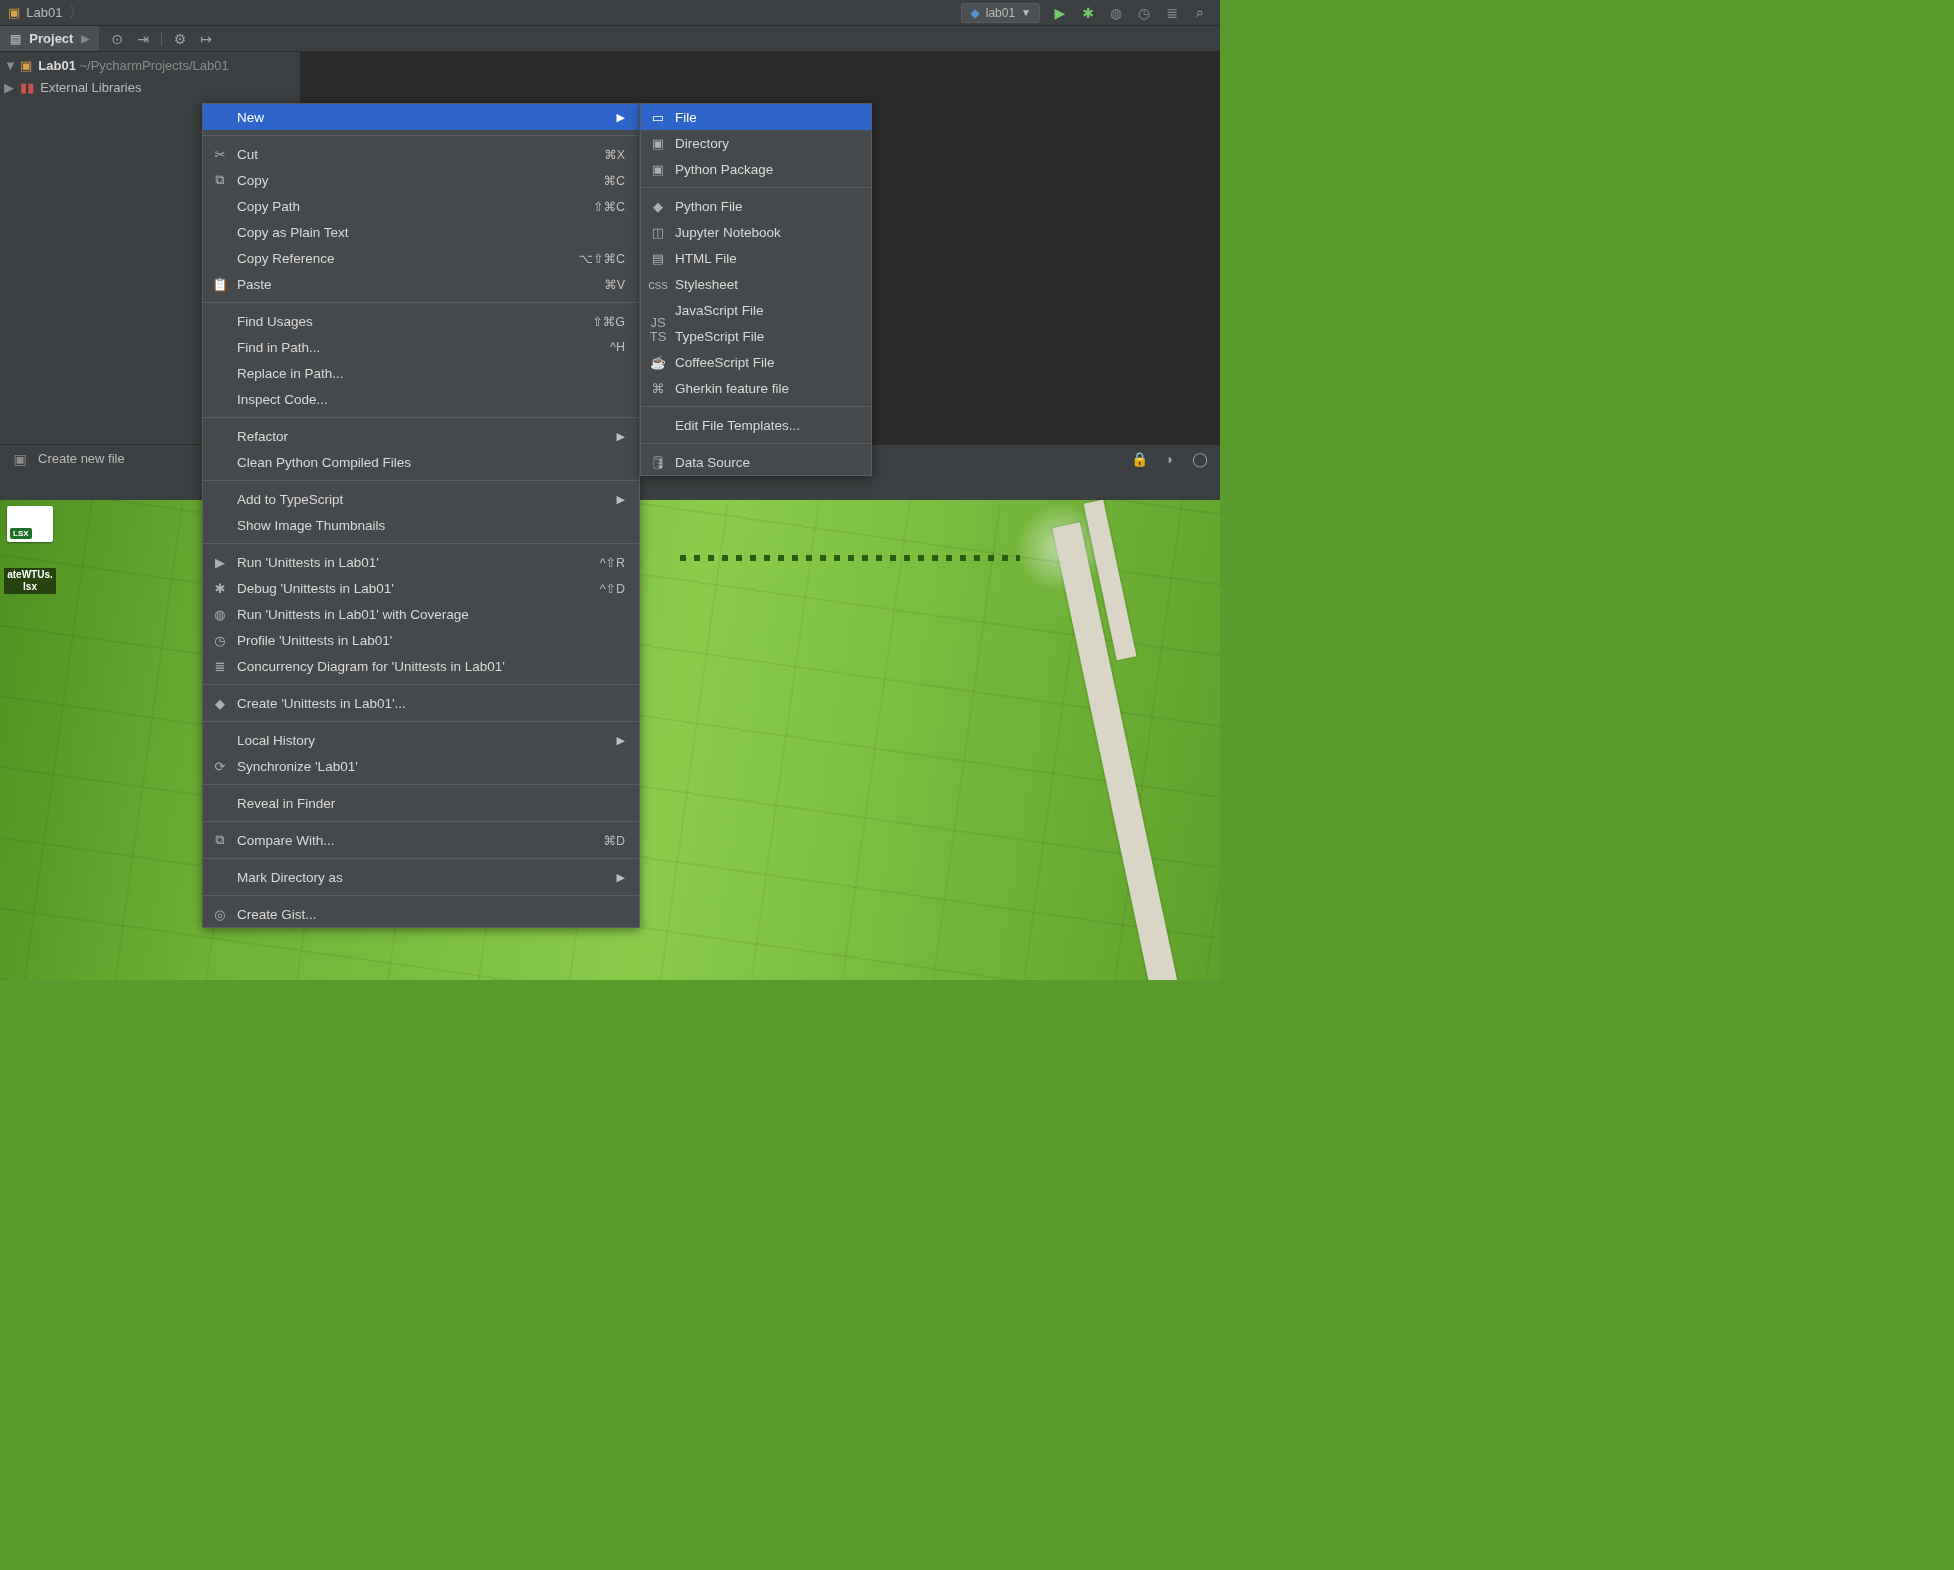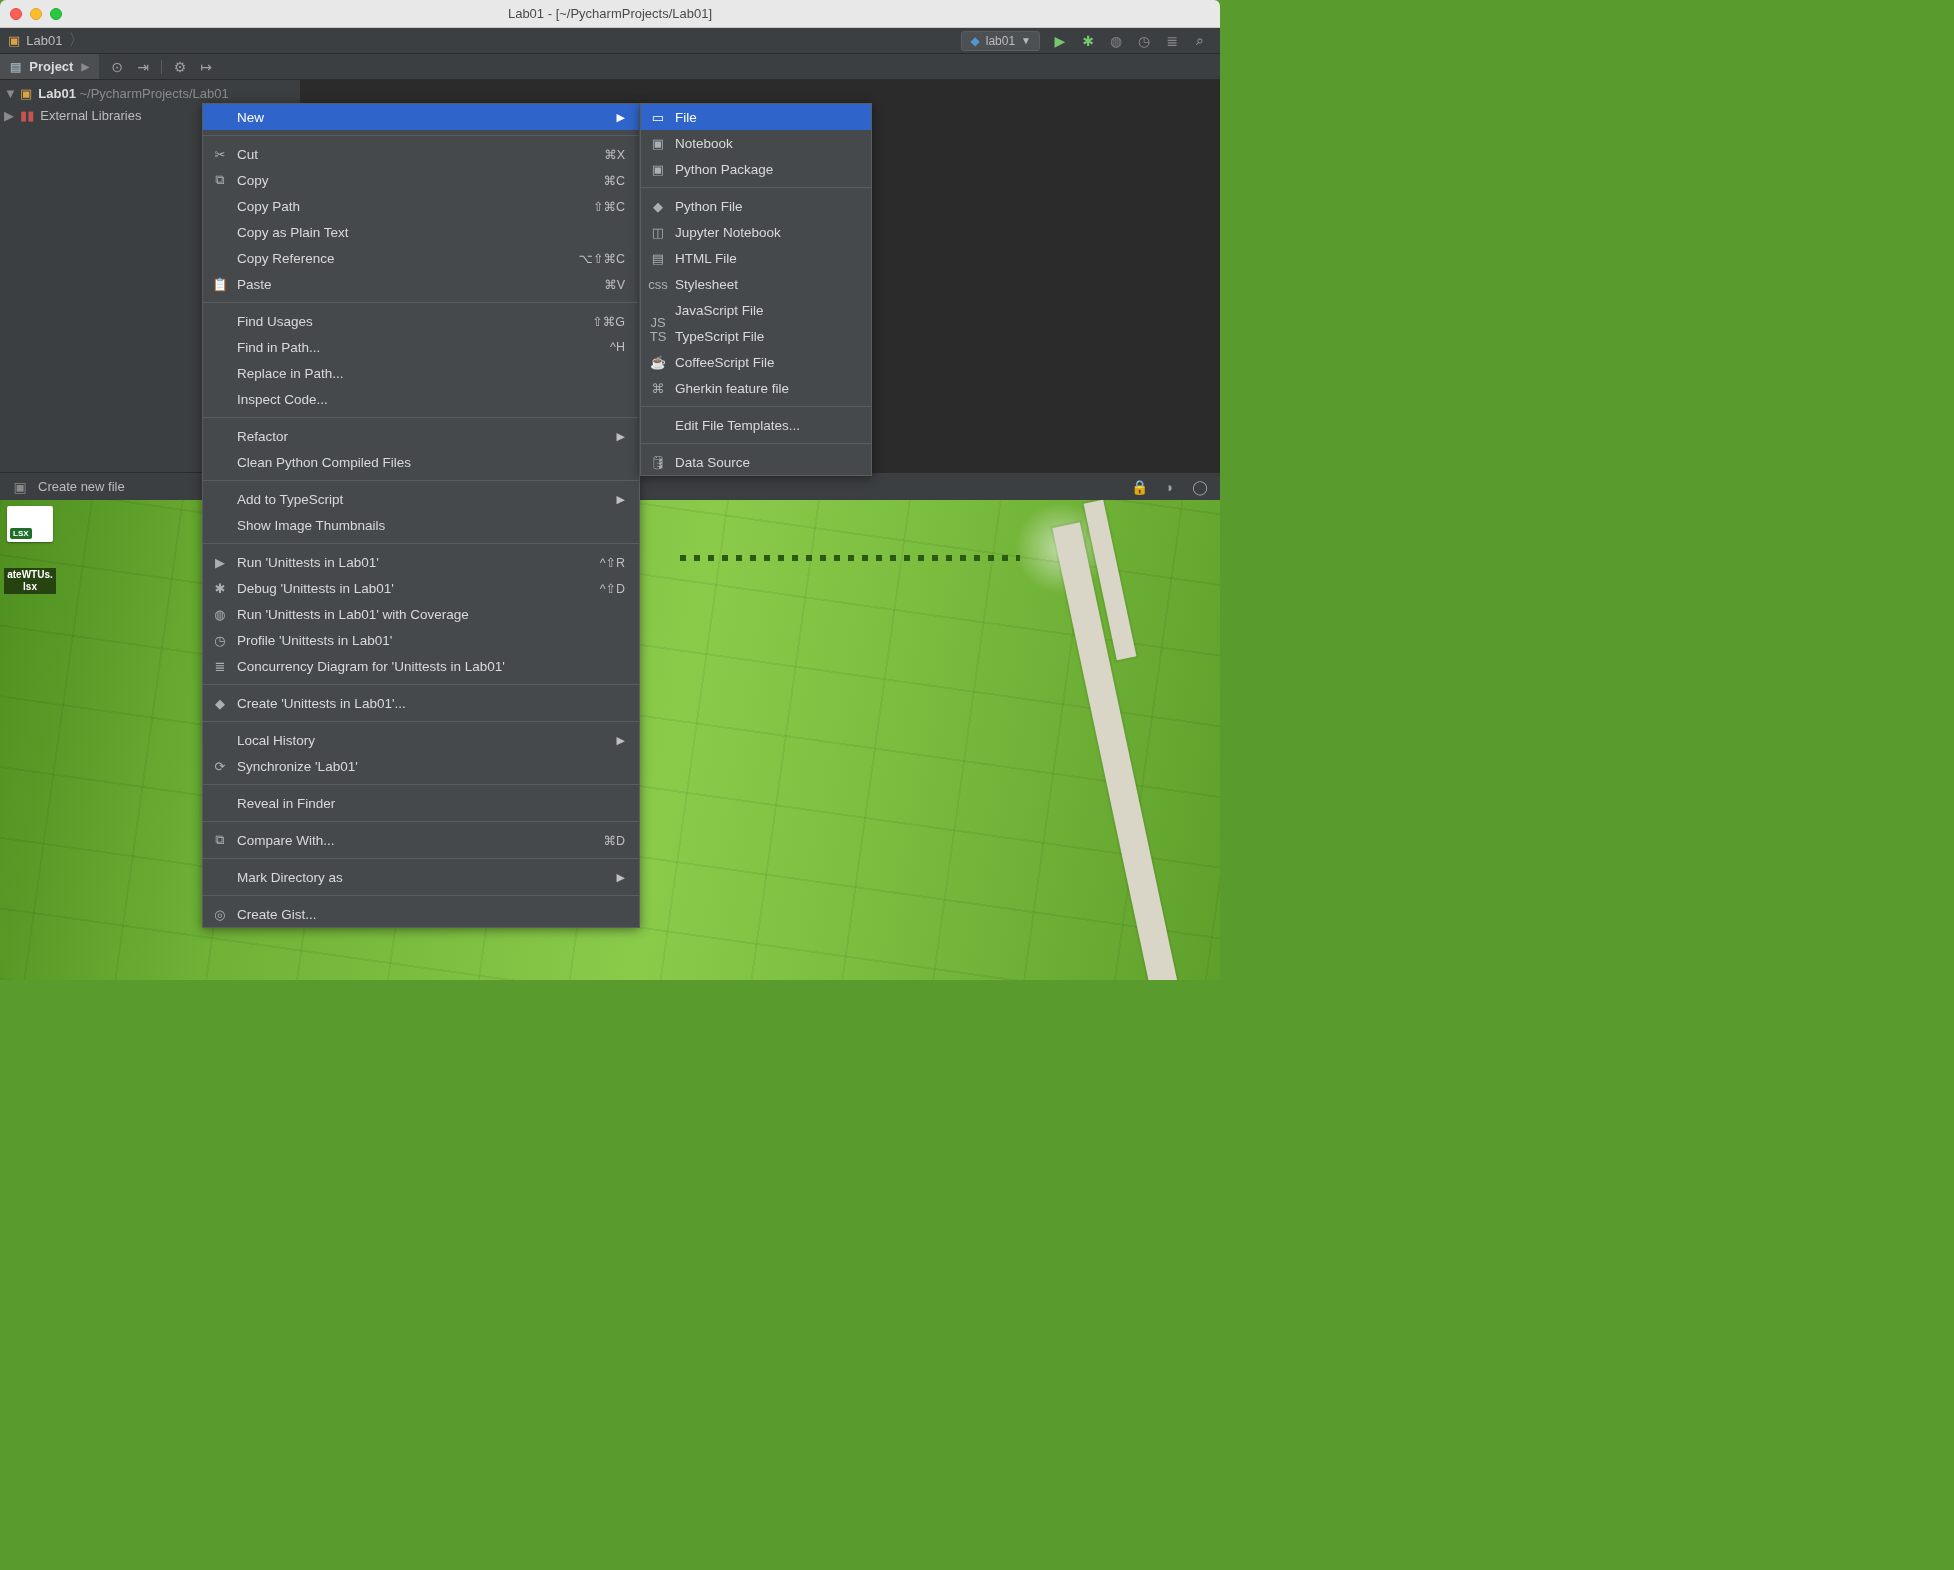"Lab01 - [~/PycharmProjects/Lab01]" div.titlebar { html: <div> <div> <div></div> <div></div> <div></div> </div> <div>Lab01 - [~/PycharmProjects/Lab01]</div> </div> -> none }
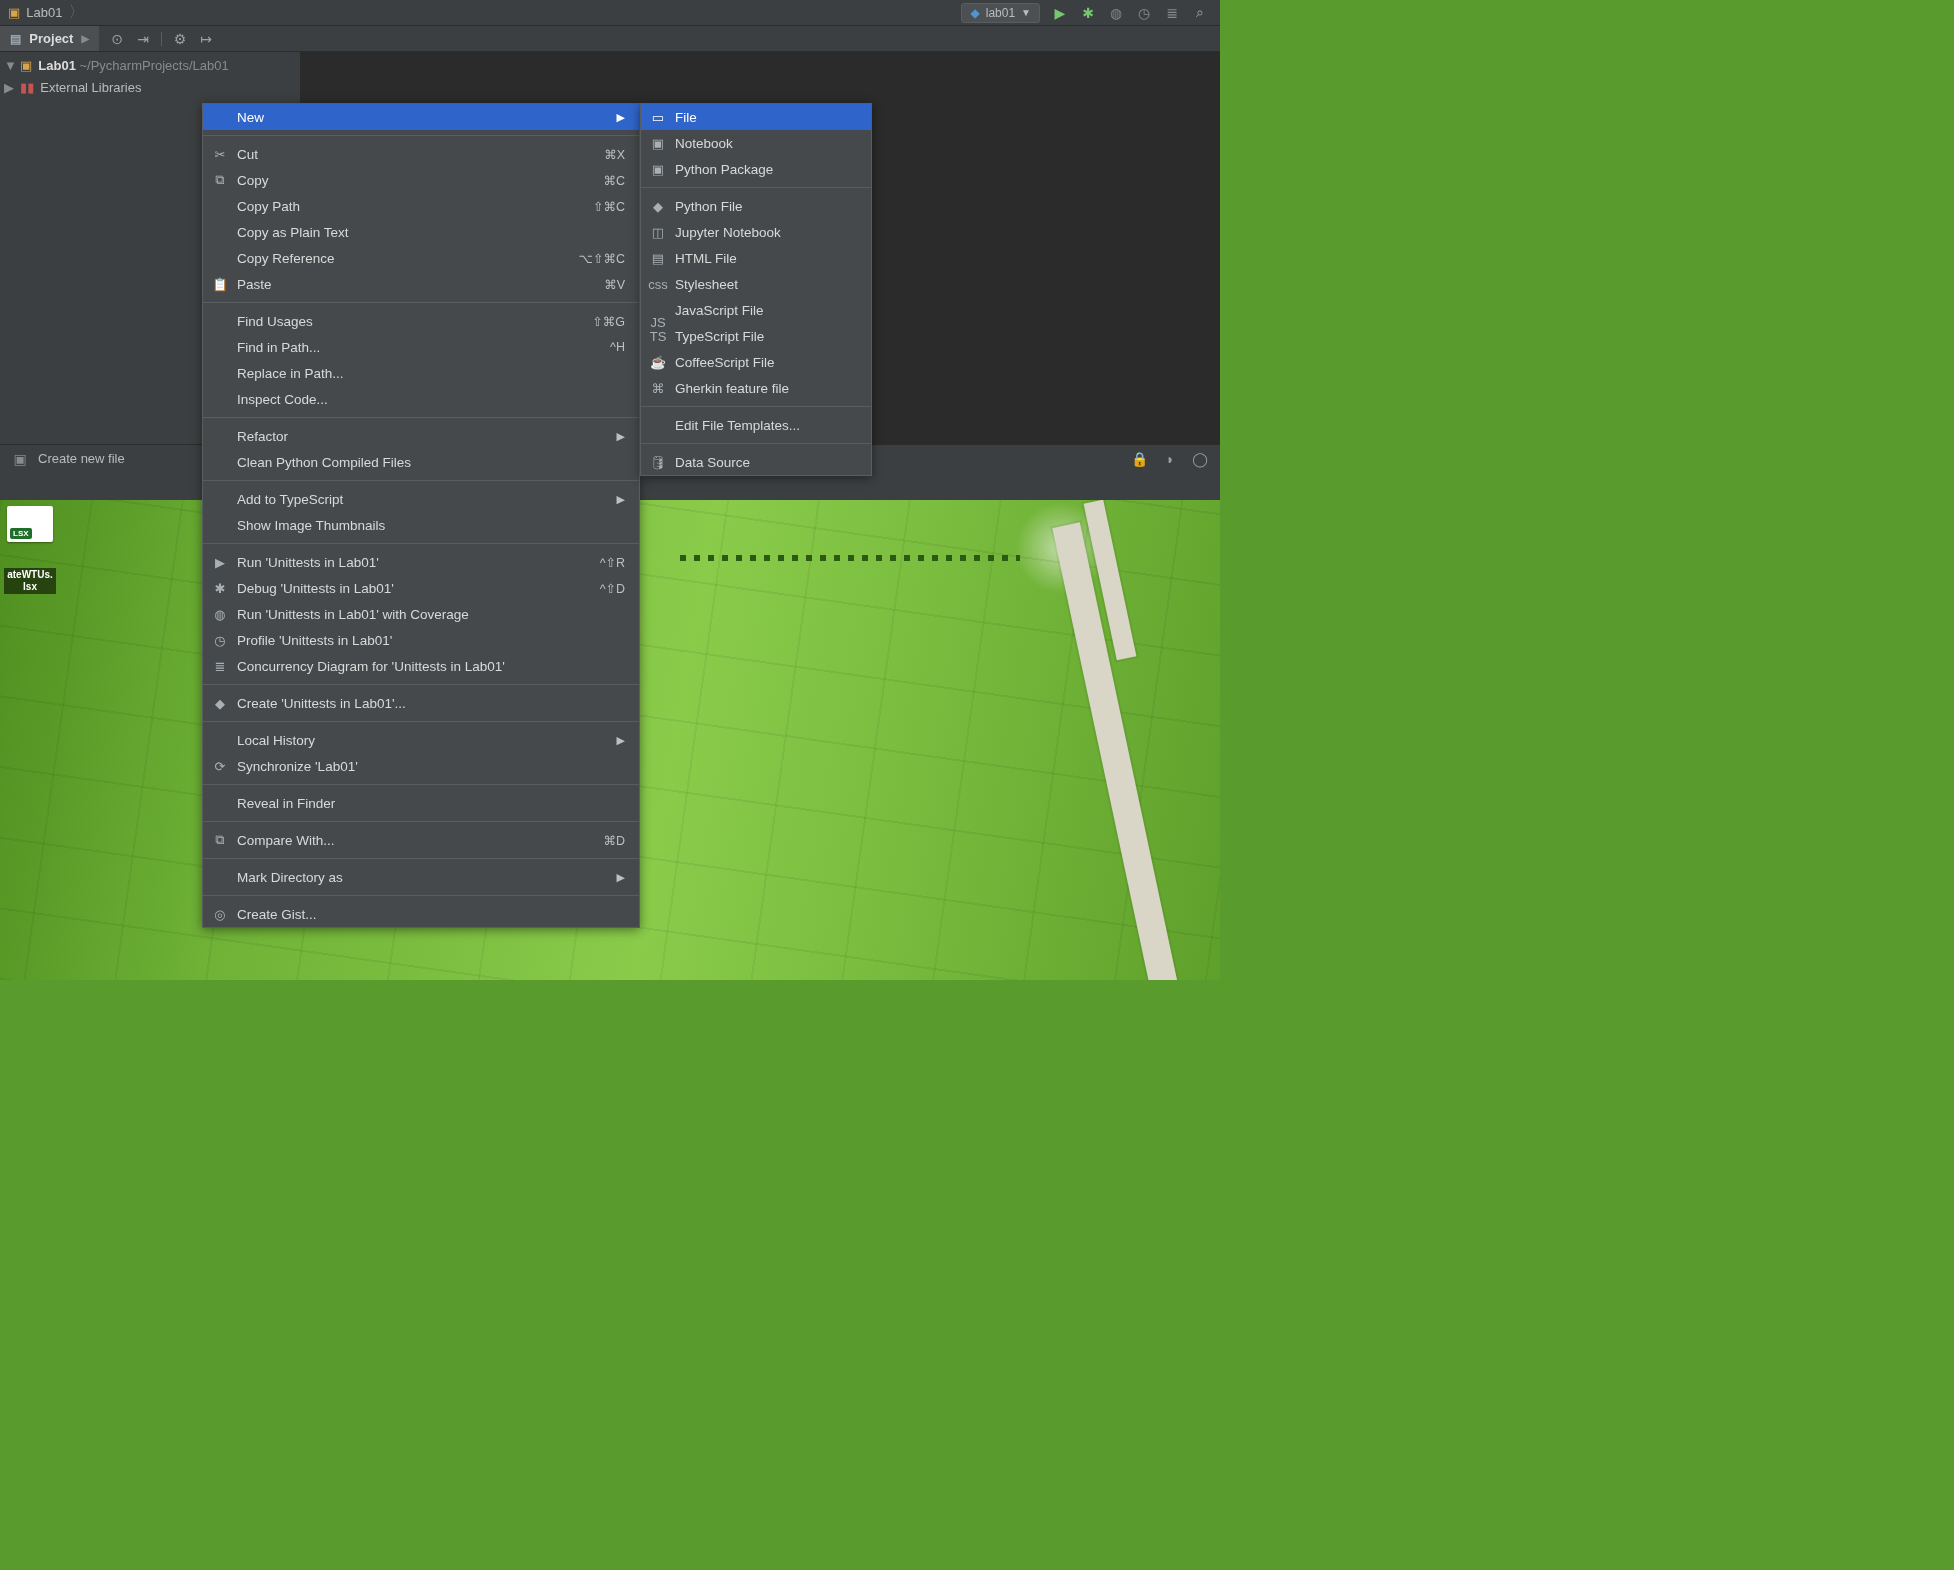"Notebook" span.label { text: Notebook -> Directory }
